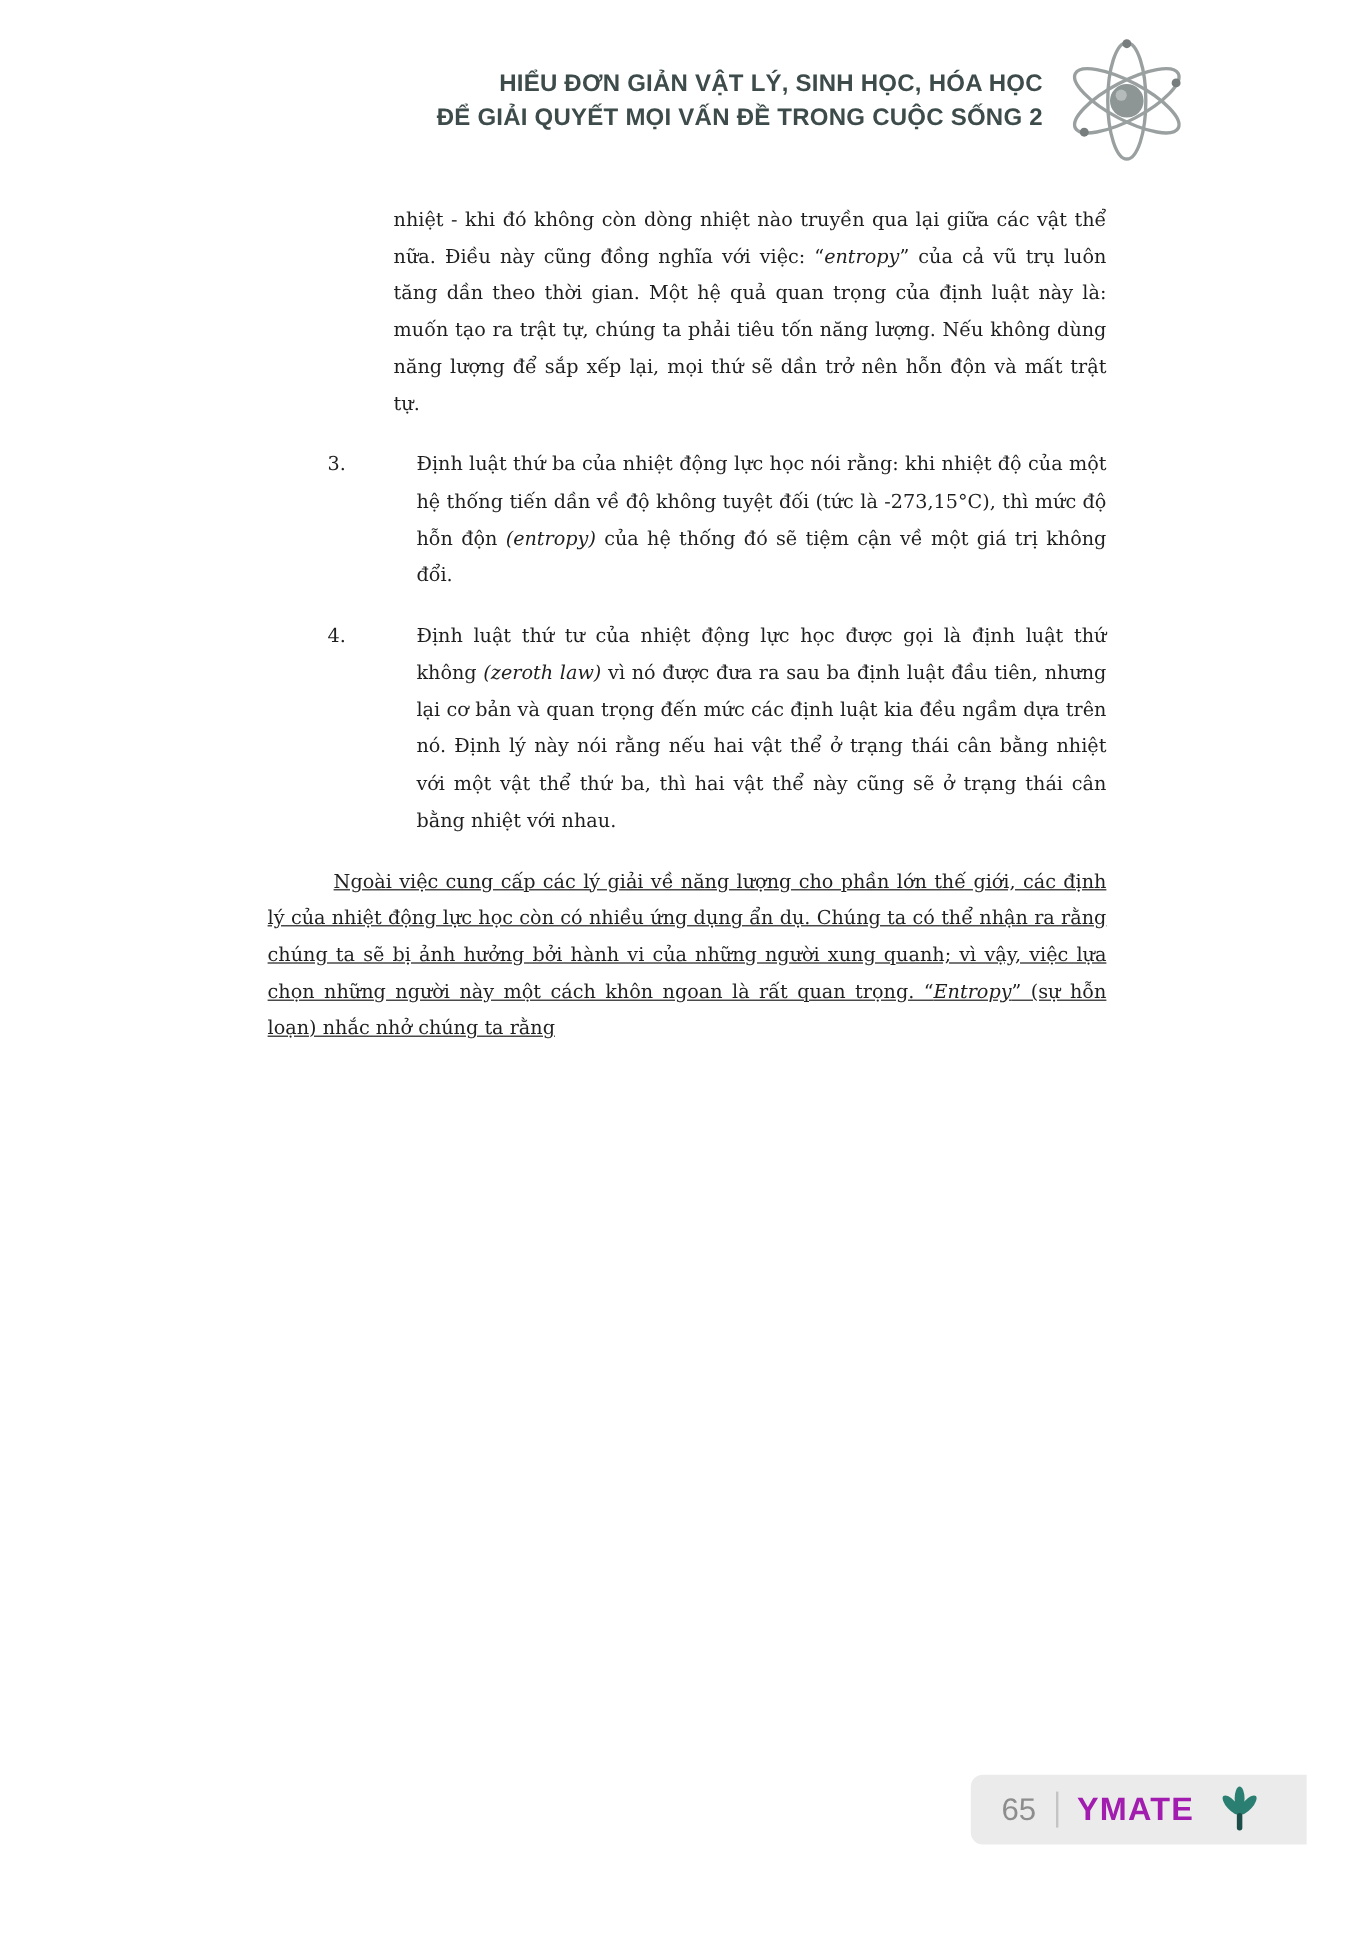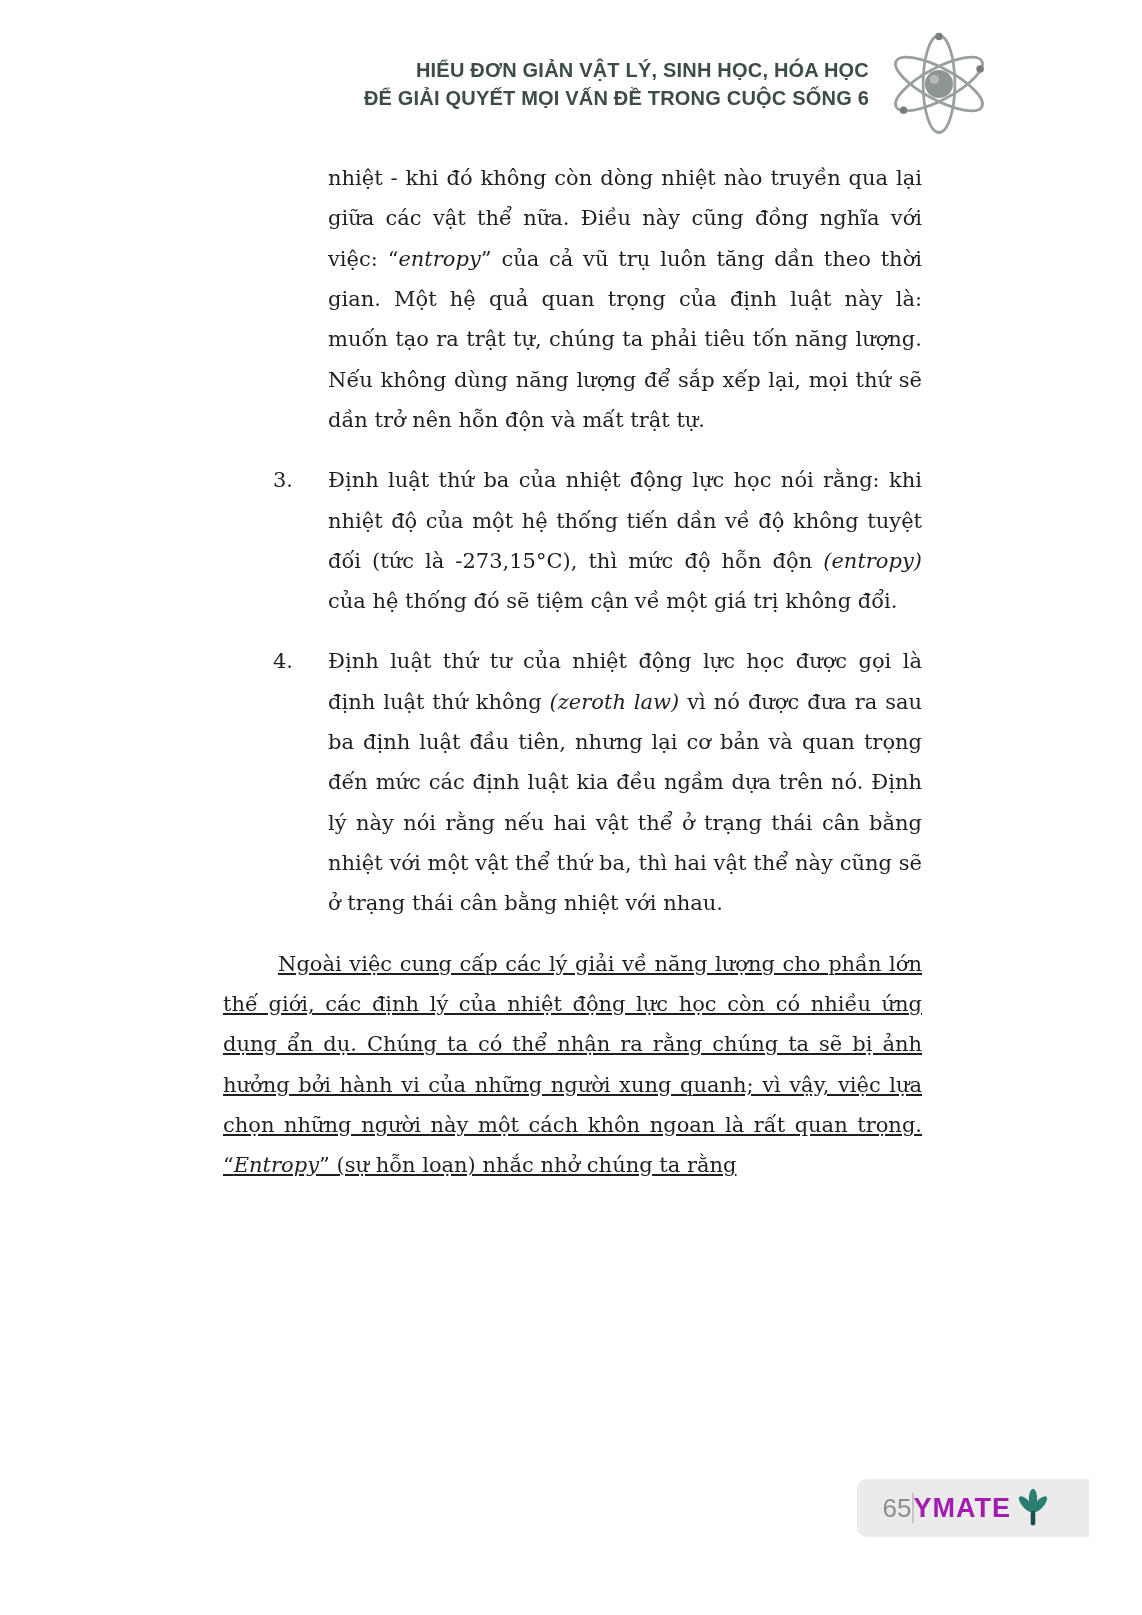"ĐỂ GIẢI QUYẾT MỌI VẤN" div { text: 6 -> 2 }
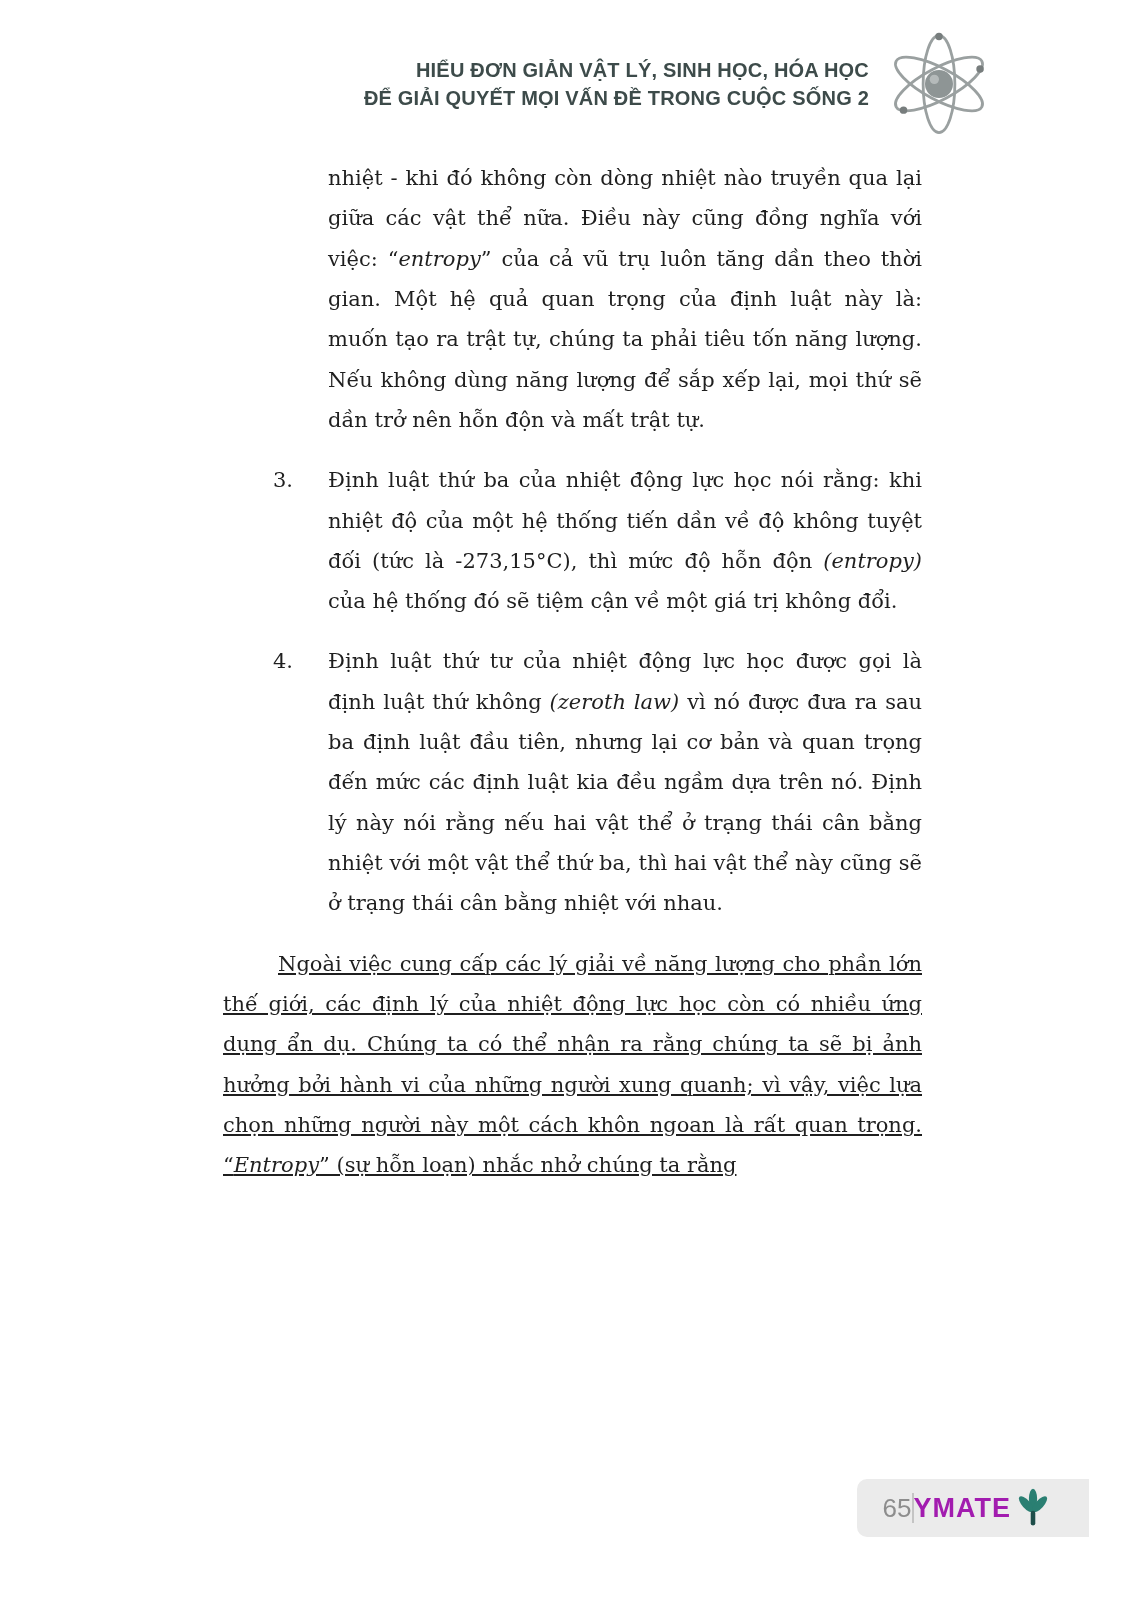"nhiệt - khi đó không" main.body-text { font-size: 21px -> 16px; top: 158px -> 168px }
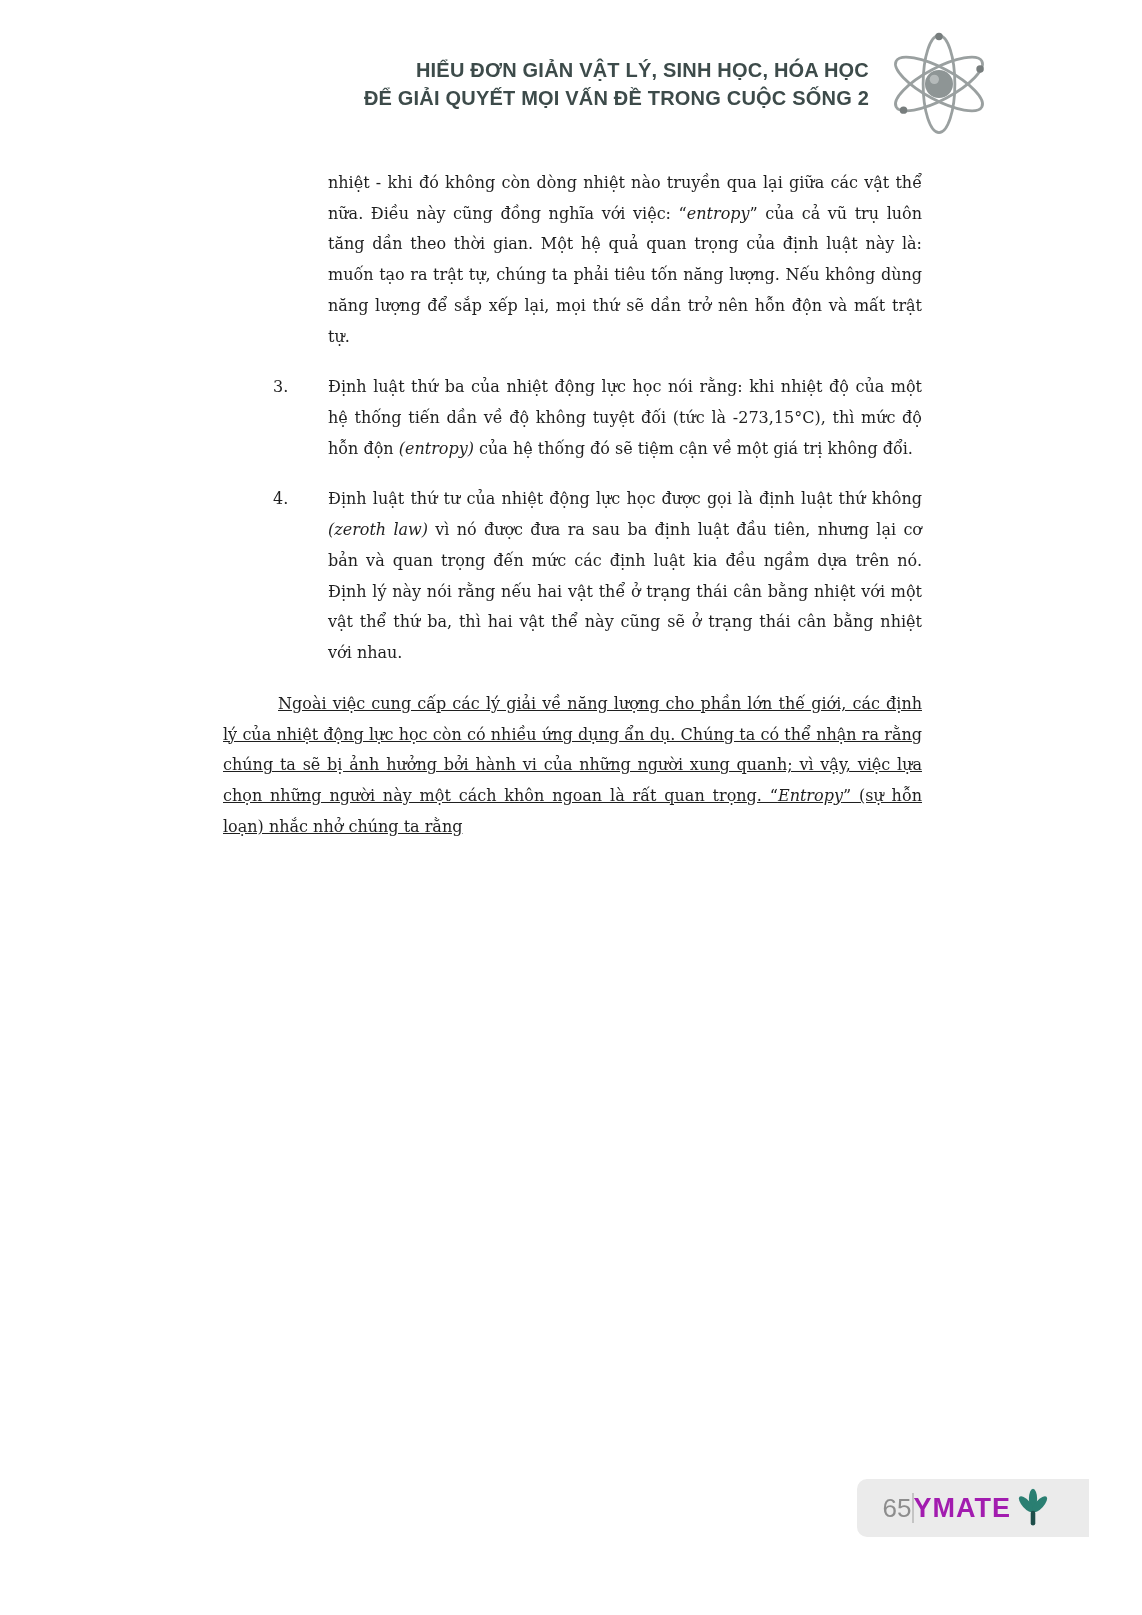"Định luật thứ ba của" .list-item .li-text { margin-left: none -> 19px }
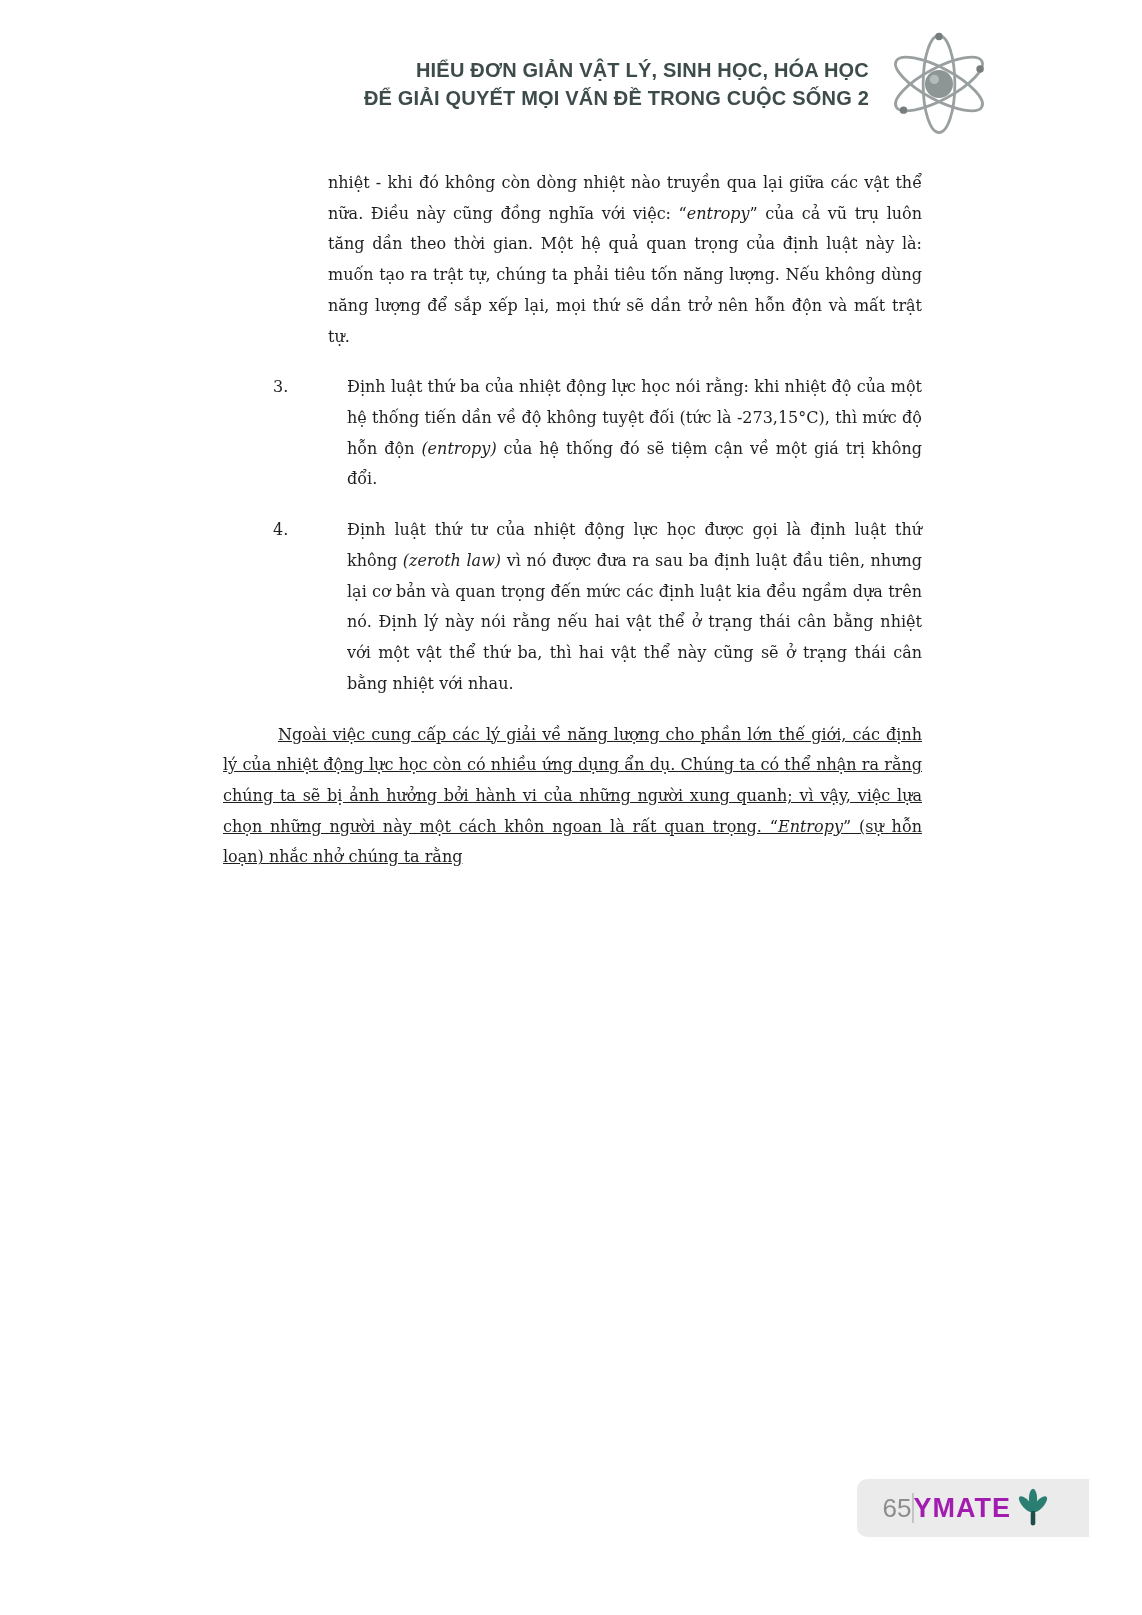"65" .footer-bar { gap: none -> 16px }
